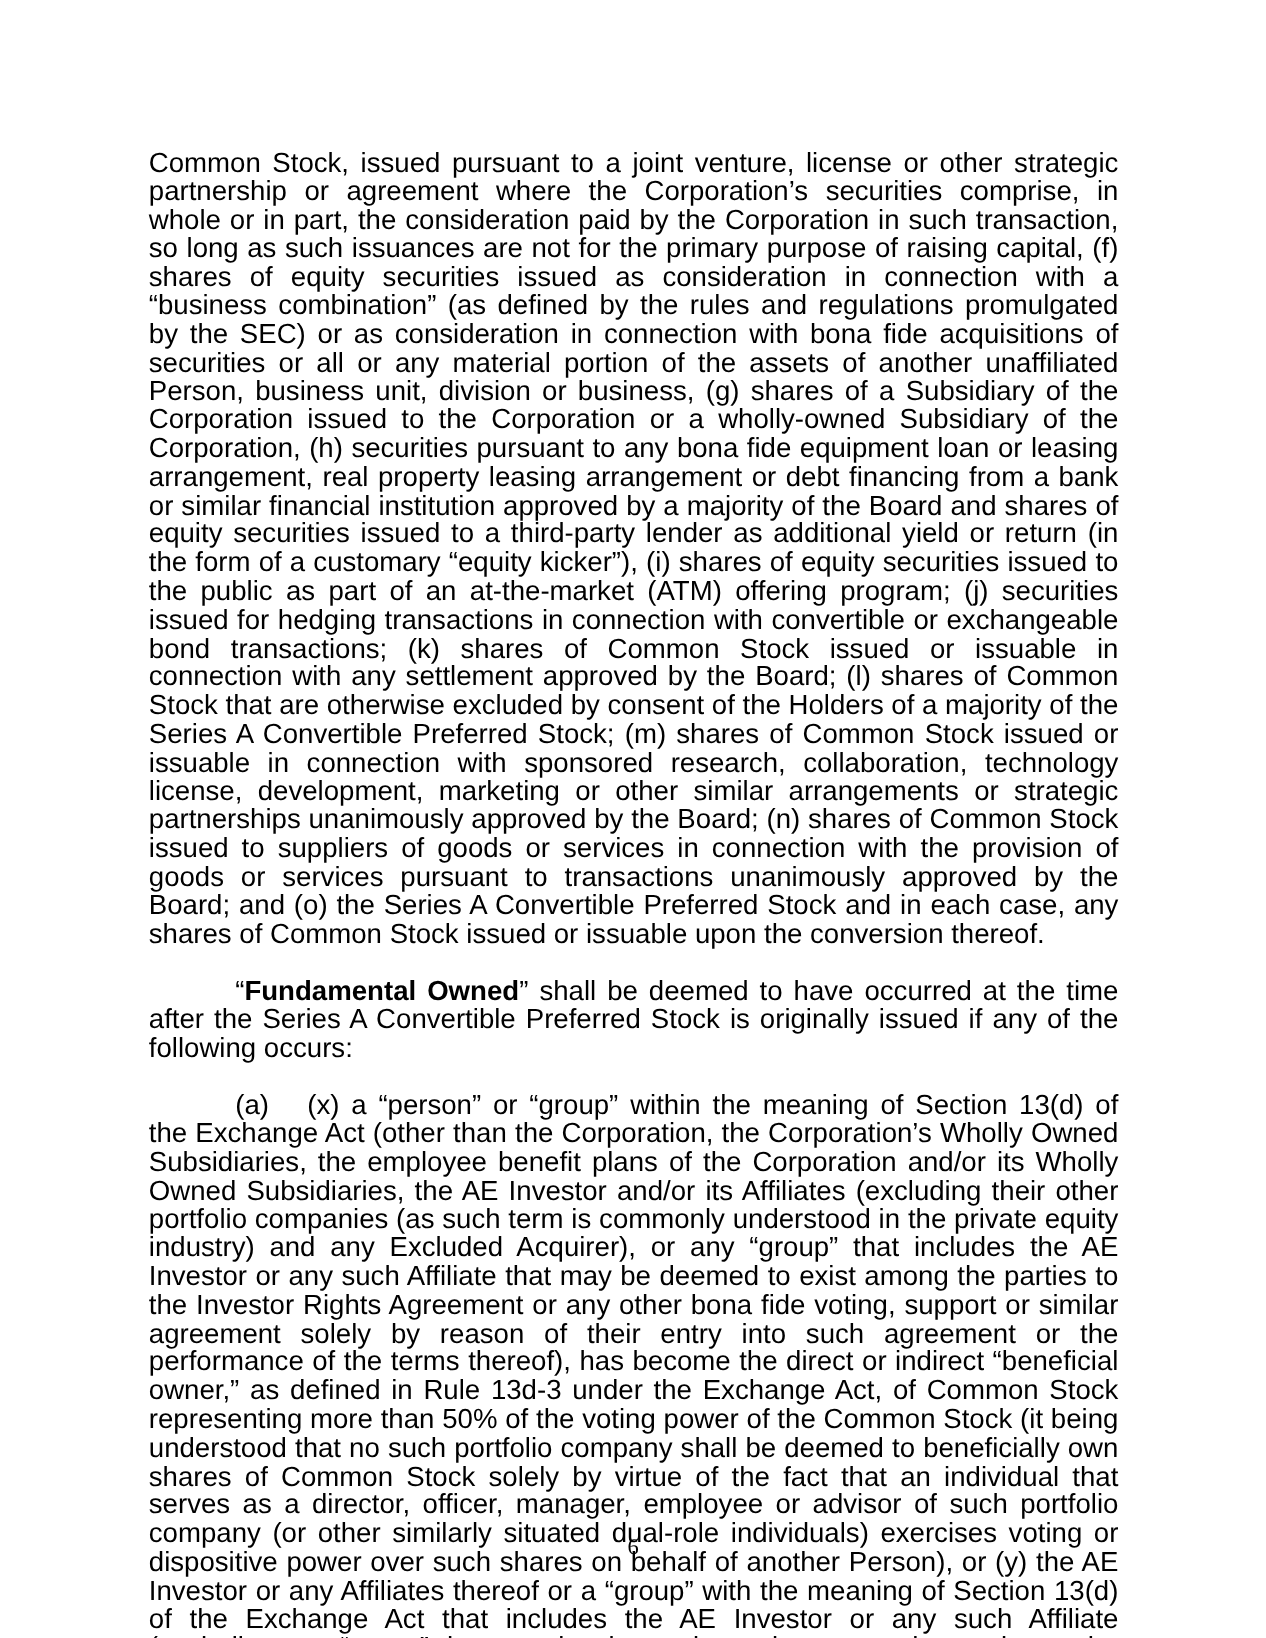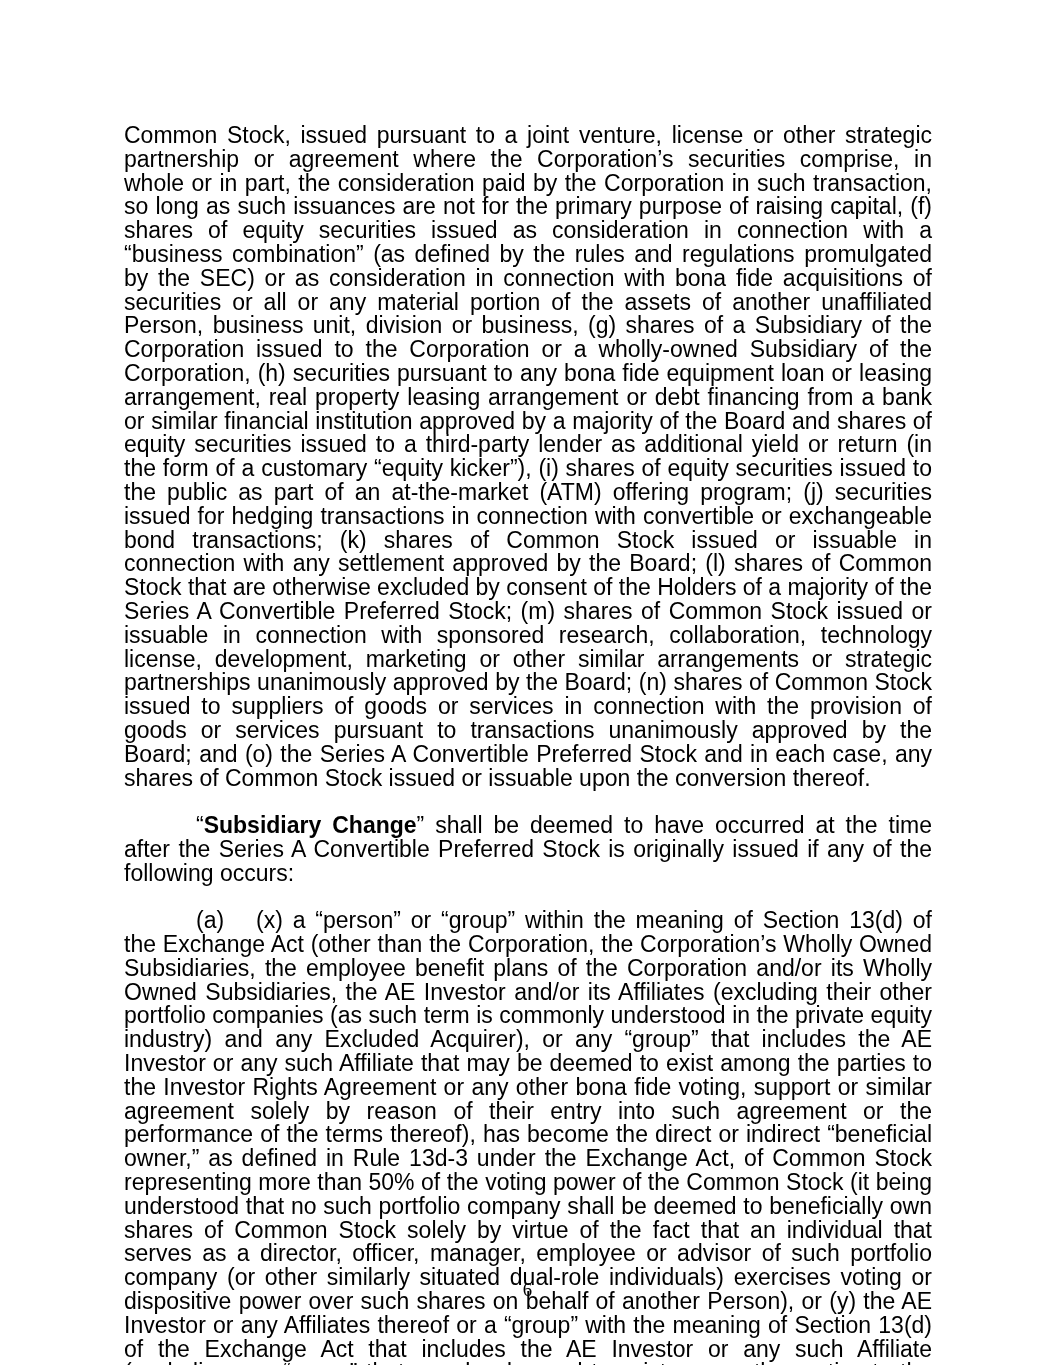"Subsidiary Change" span.term { text: Subsidiary Change -> Fundamental Owned }
